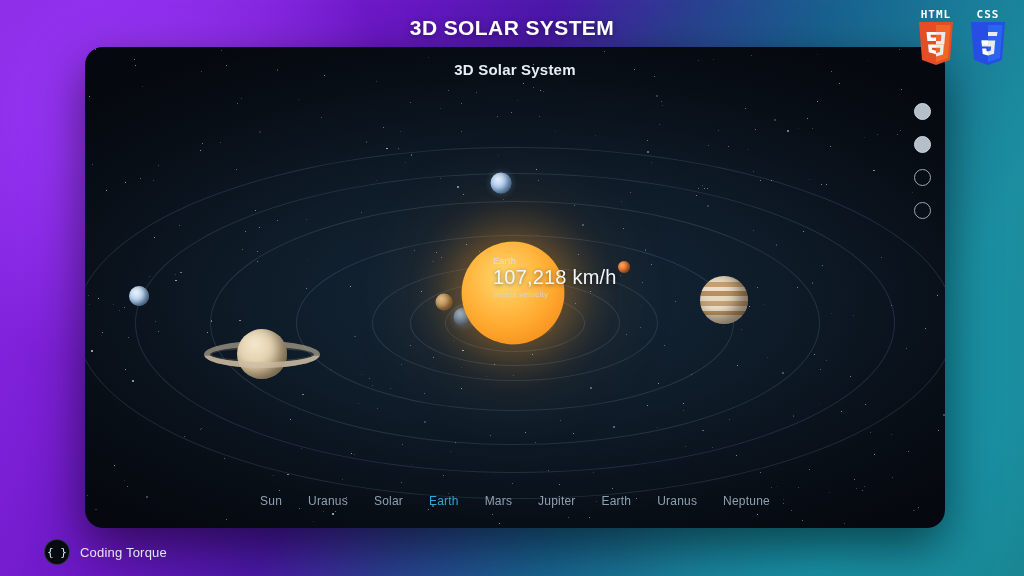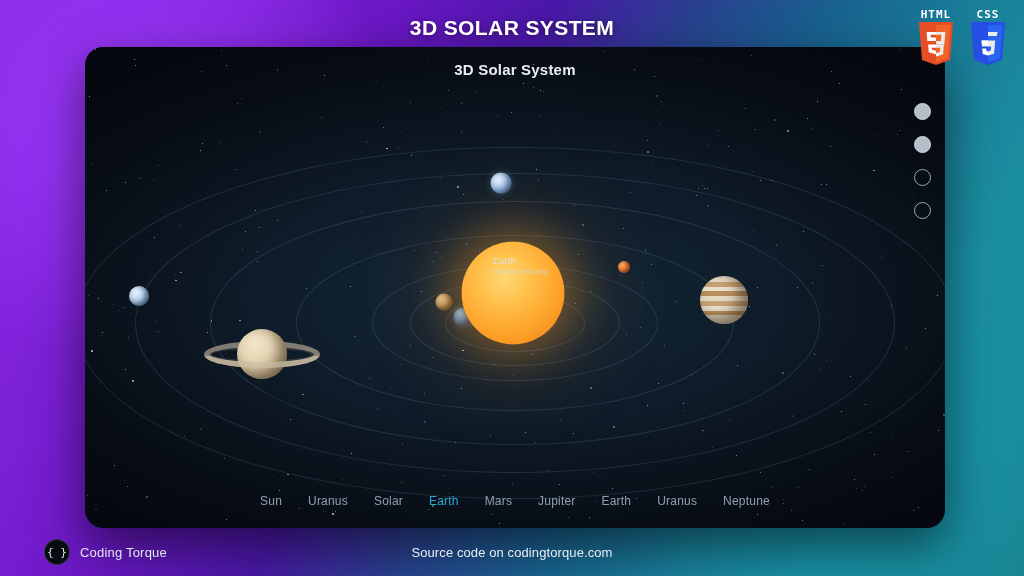"107,218 km/h" div.tt-value { html: none -> <div>107,218 km/h</div> }
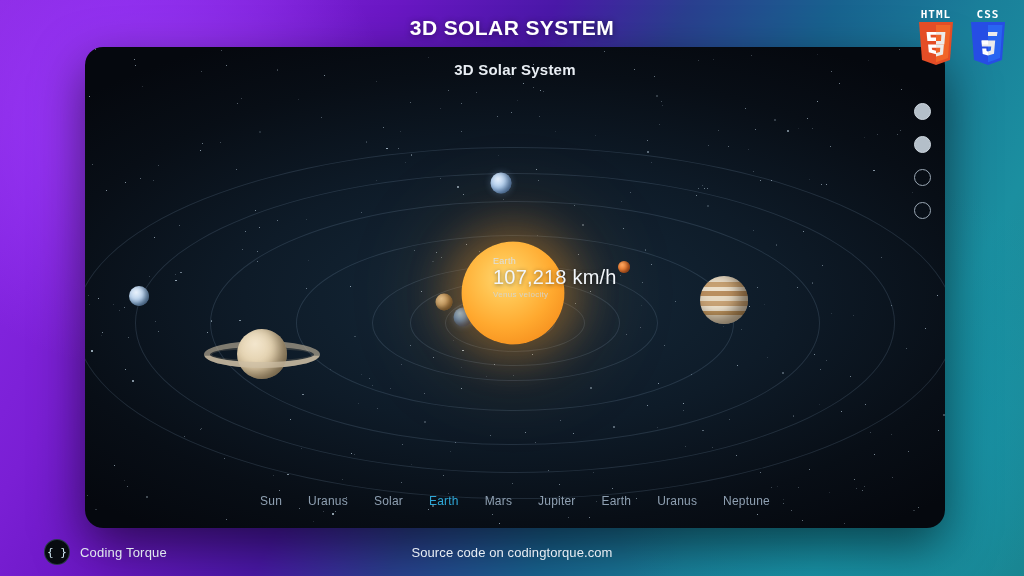"Source code on codingtorque.com" div.source-text { html: <div>Source code on codingtorque.com</div> -> none }
